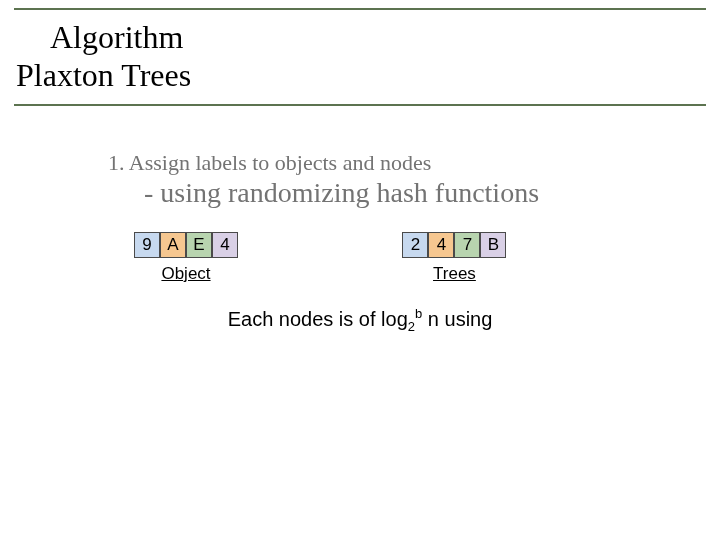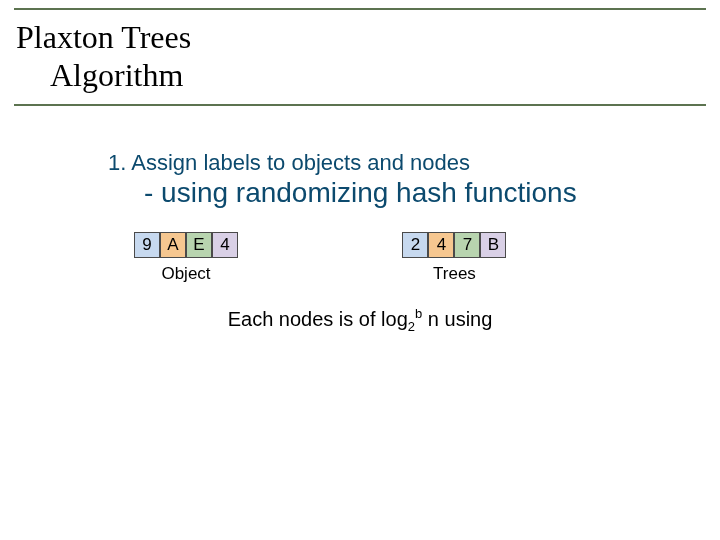"Plaxton Trees" div.title-line { order: before "Algorithm" -> after "Algorithm" }
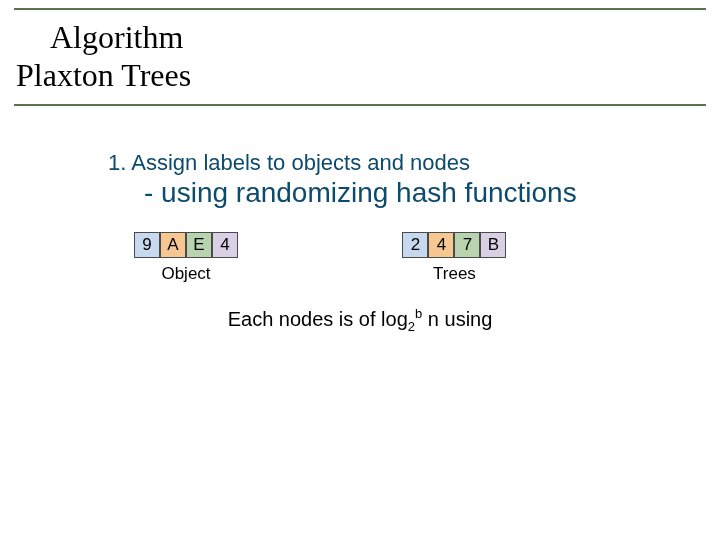"1. Assign labels to objects" .body { color: #0c4a6e -> #737373; font-family: Liberation Sans, sans-serif -> Liberation Serif, serif }
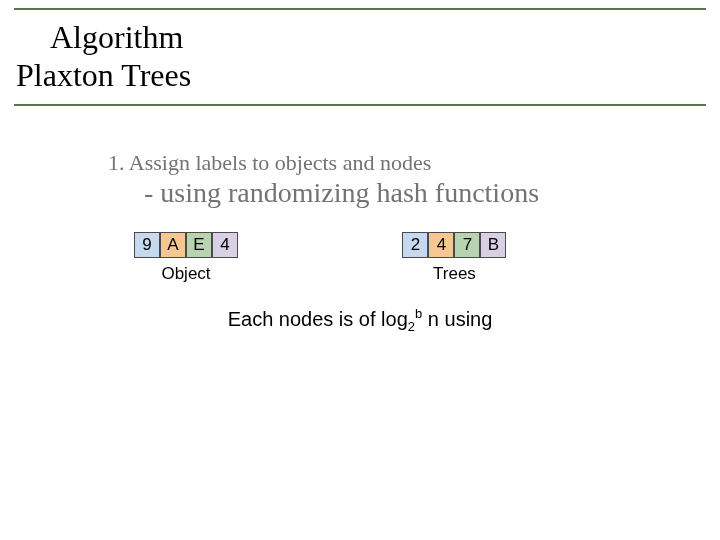"Object" .caption { text-decoration: none -> underline }
